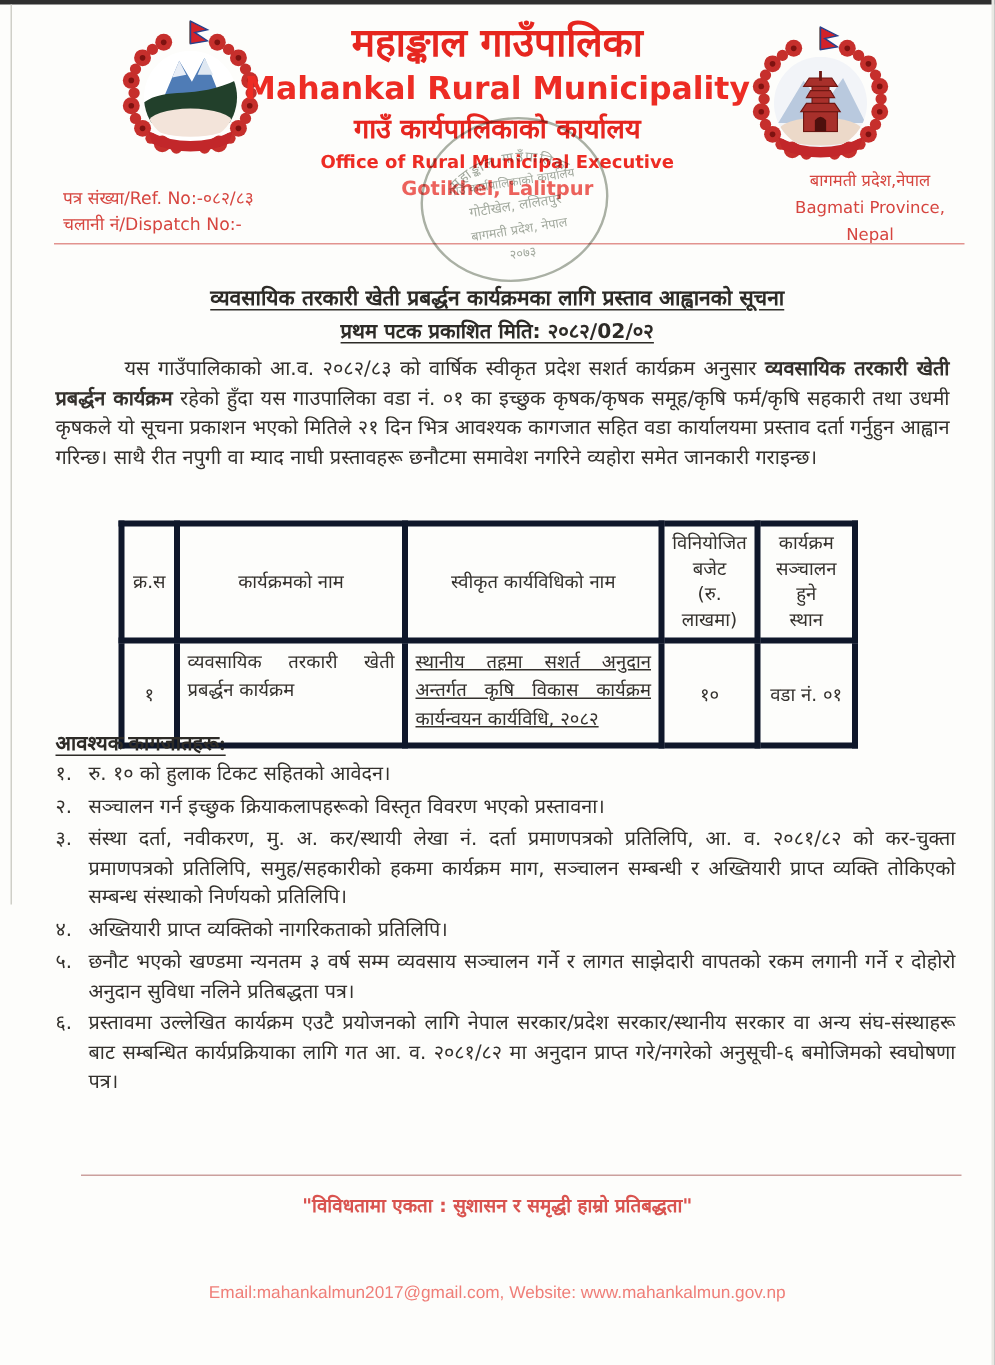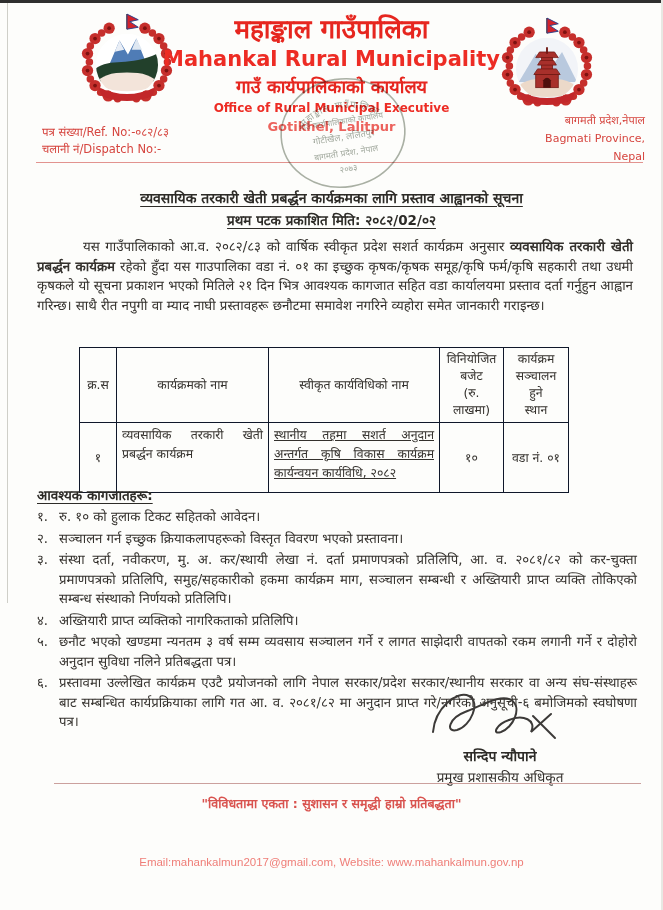"बागमती प्रदेश,नेपाल" .province-block { text-align: right -> center }
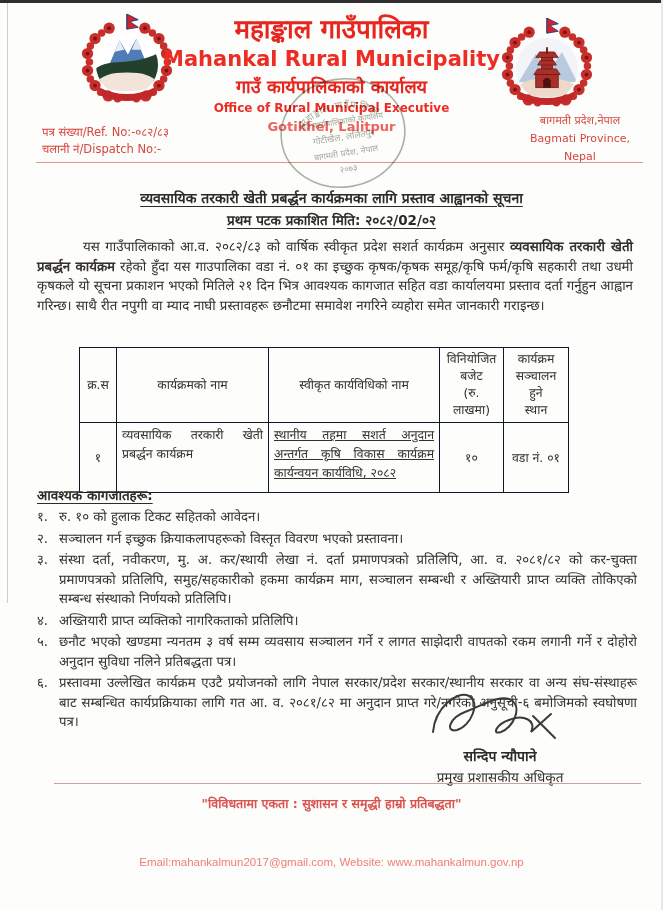"विनियोजित" table.program td,table.program th { border: 1px solid #0f172a -> 4px solid #0f172a }
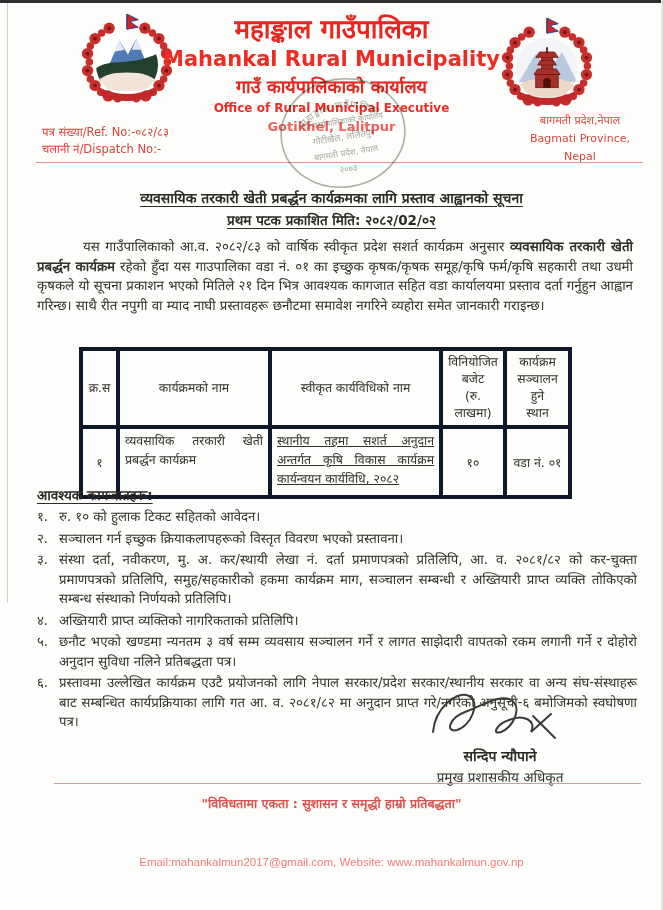"आवश्यक कागजातहरू:" .docs-heading { font-family: none -> Liberation Serif, serif }
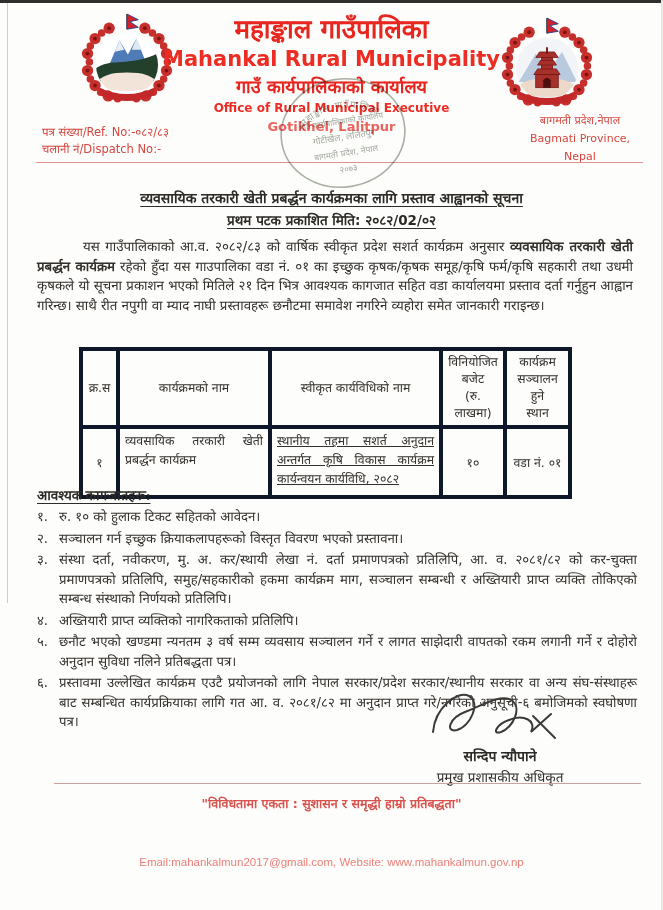"सन्दिप न्यौपाने" div.sig-block { html: <div> <svg> <g> <path></path> <path></path> <path></path> </g> </svg> <div>सन्दिप न्यौपाने</div> <div>प्रमुख प्रशासकीय अधिकृत</div> </div> -> none }
